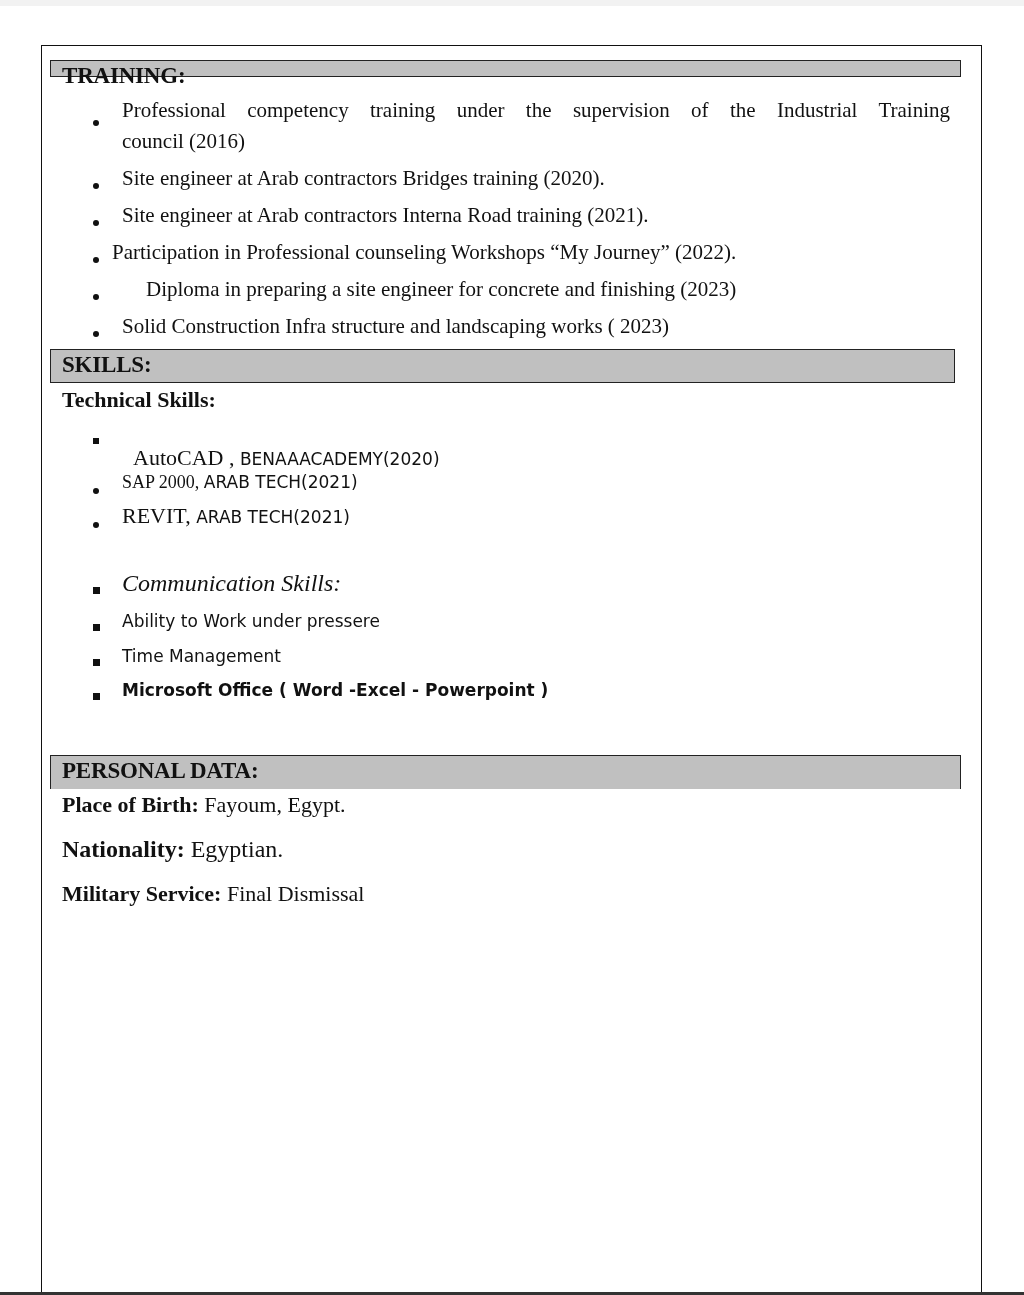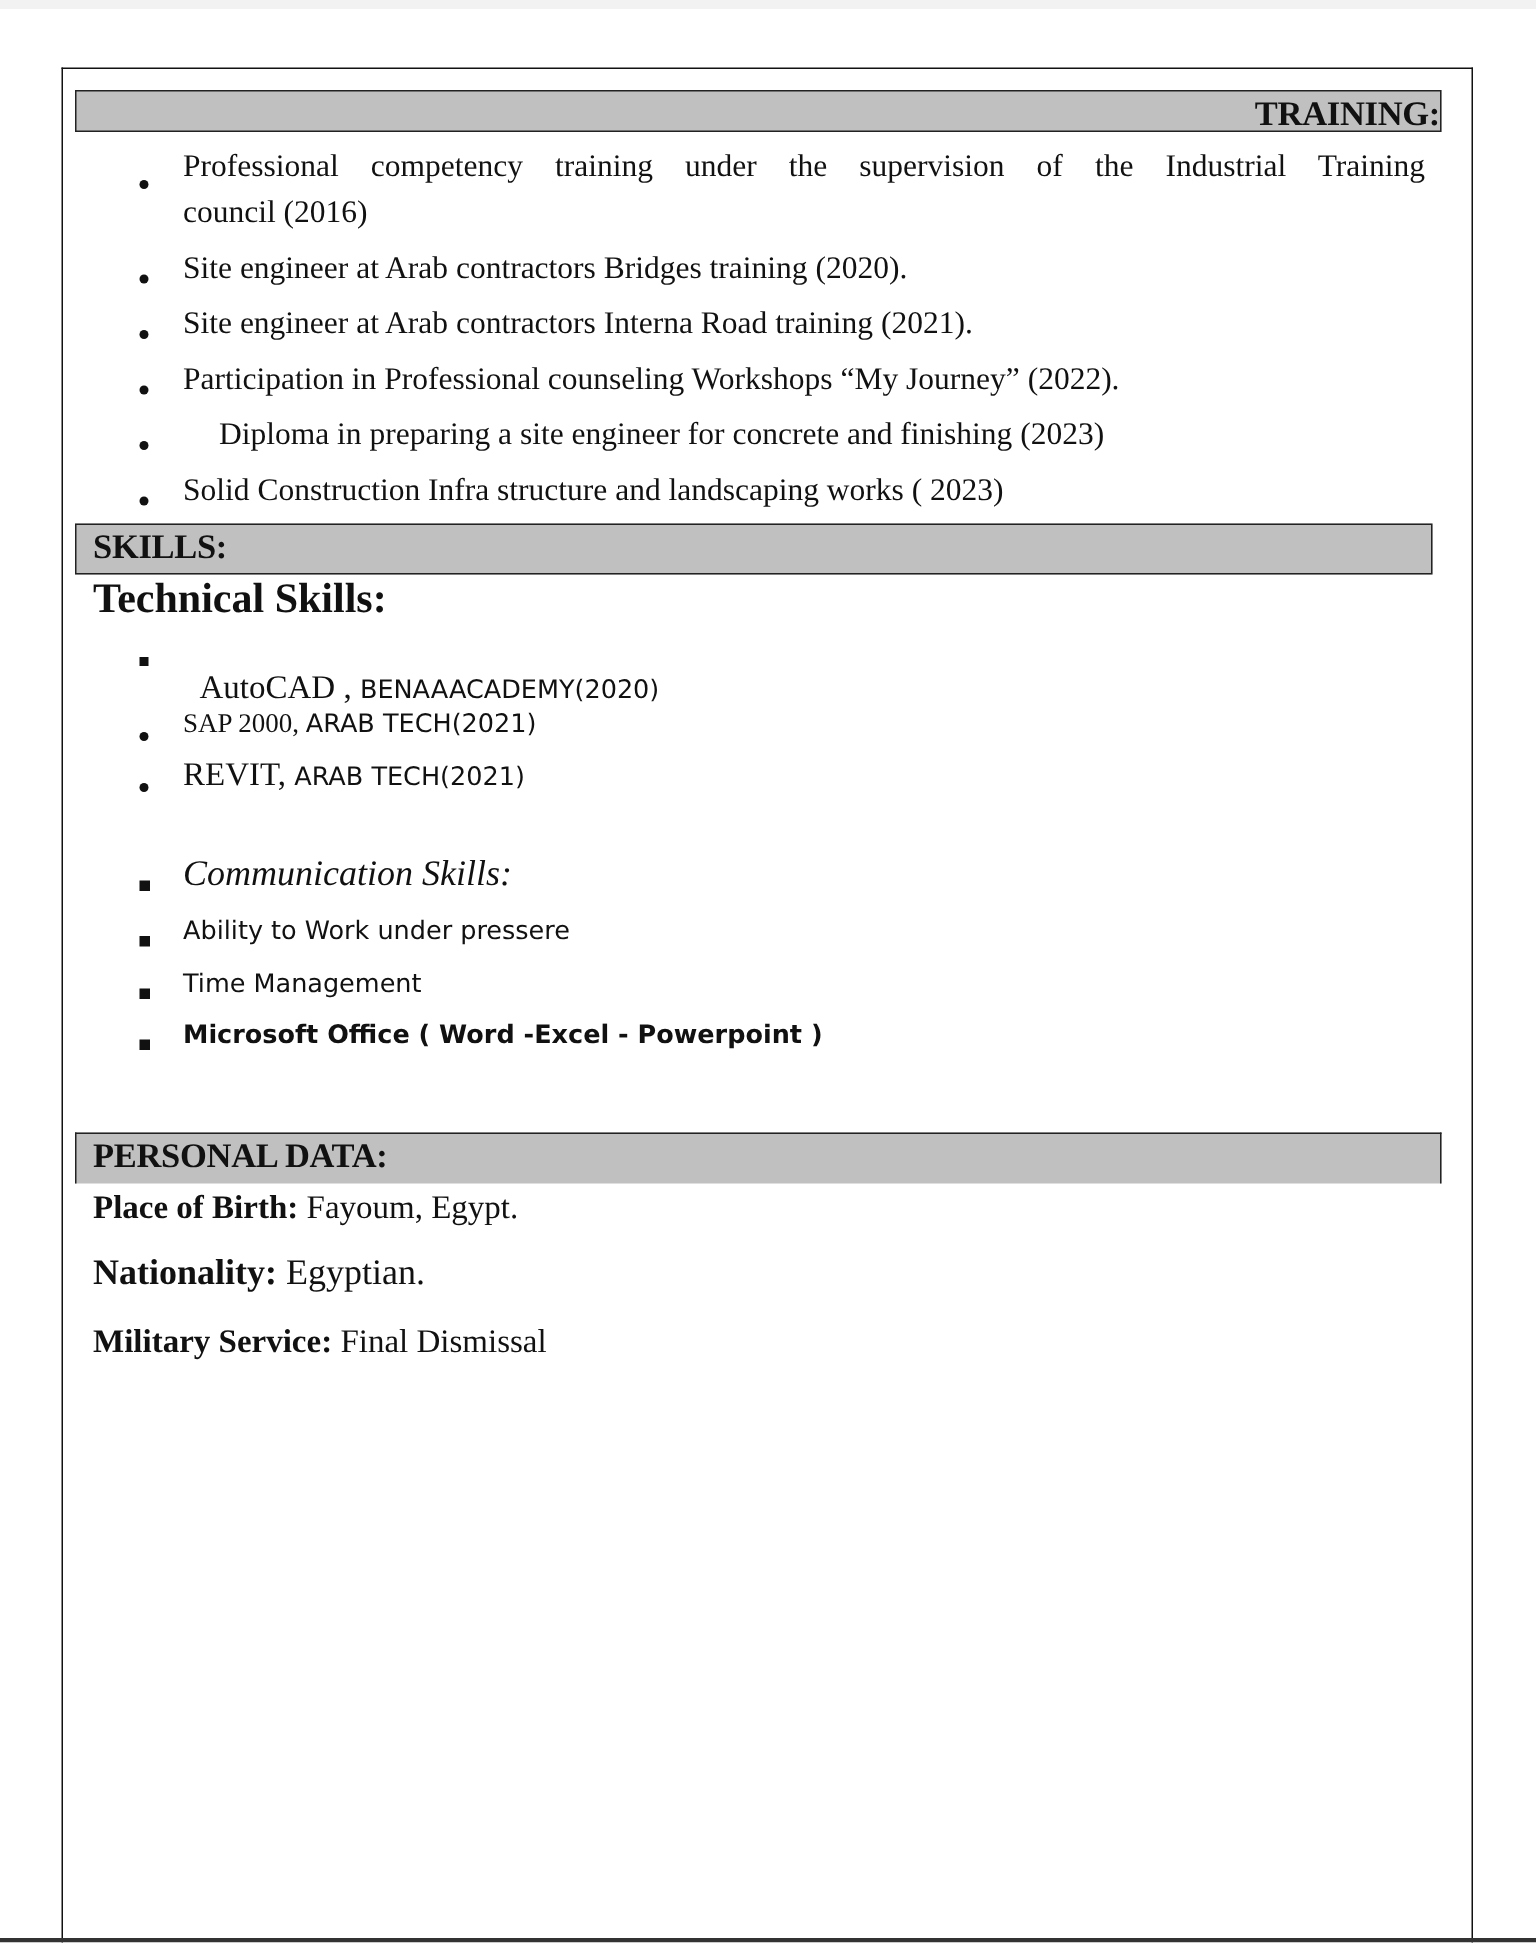"TRAINING:" div.sec-head { height: 28px -> 17px; text-align: right -> none }
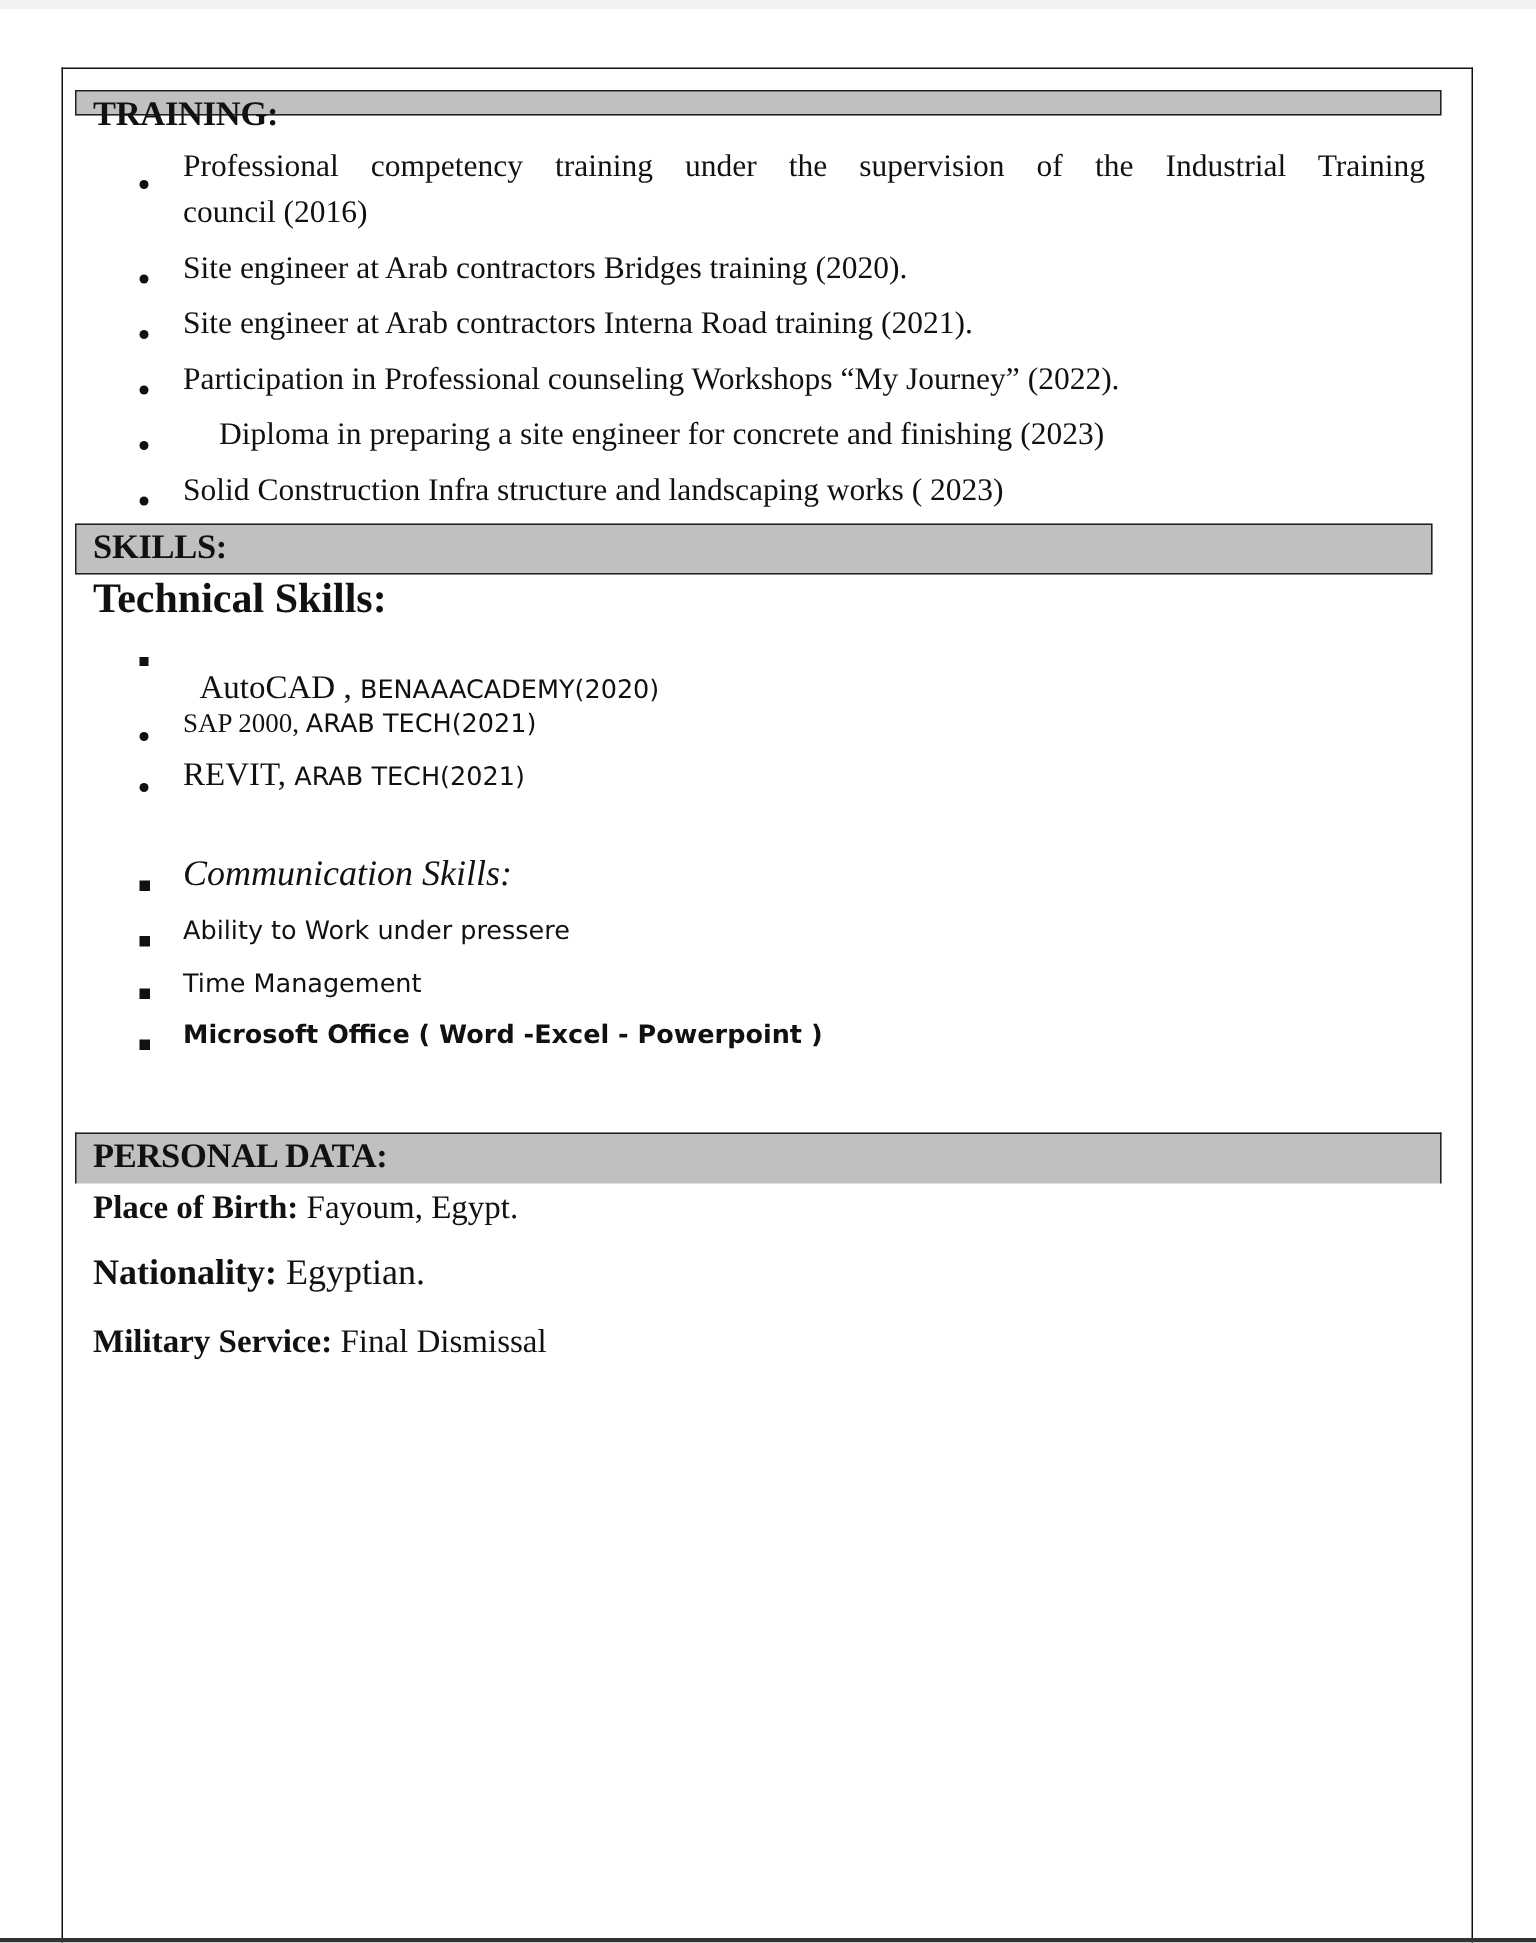"Participation in Professional counseling" div.item { left: 122px -> 112px }
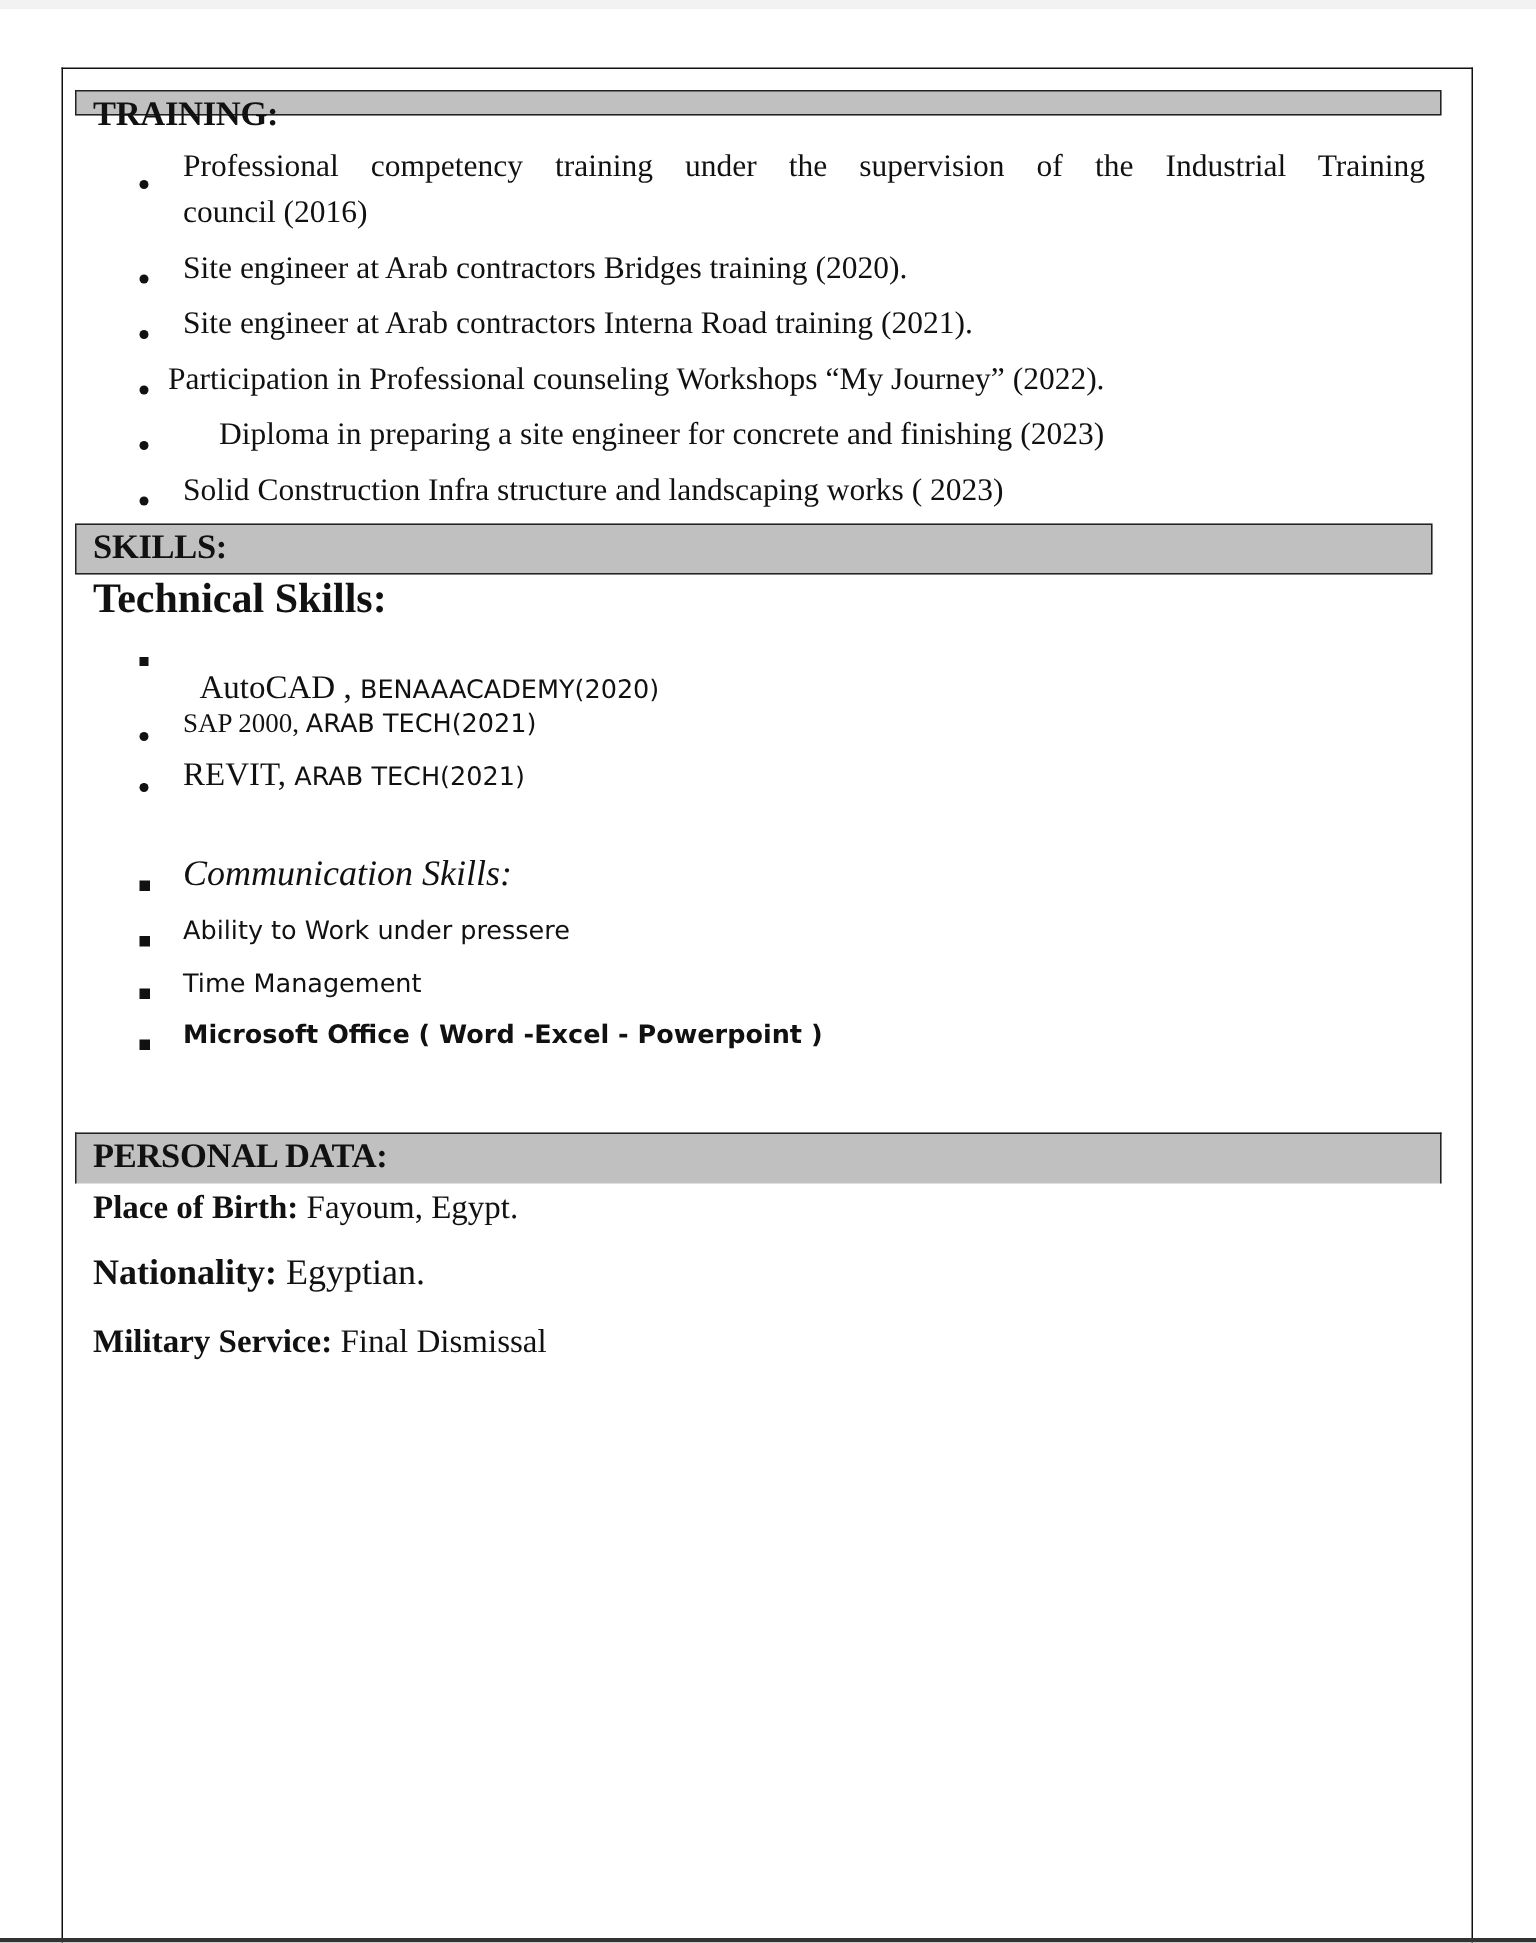"Technical Skills:" div.item { font-size: 28px -> 22px }
